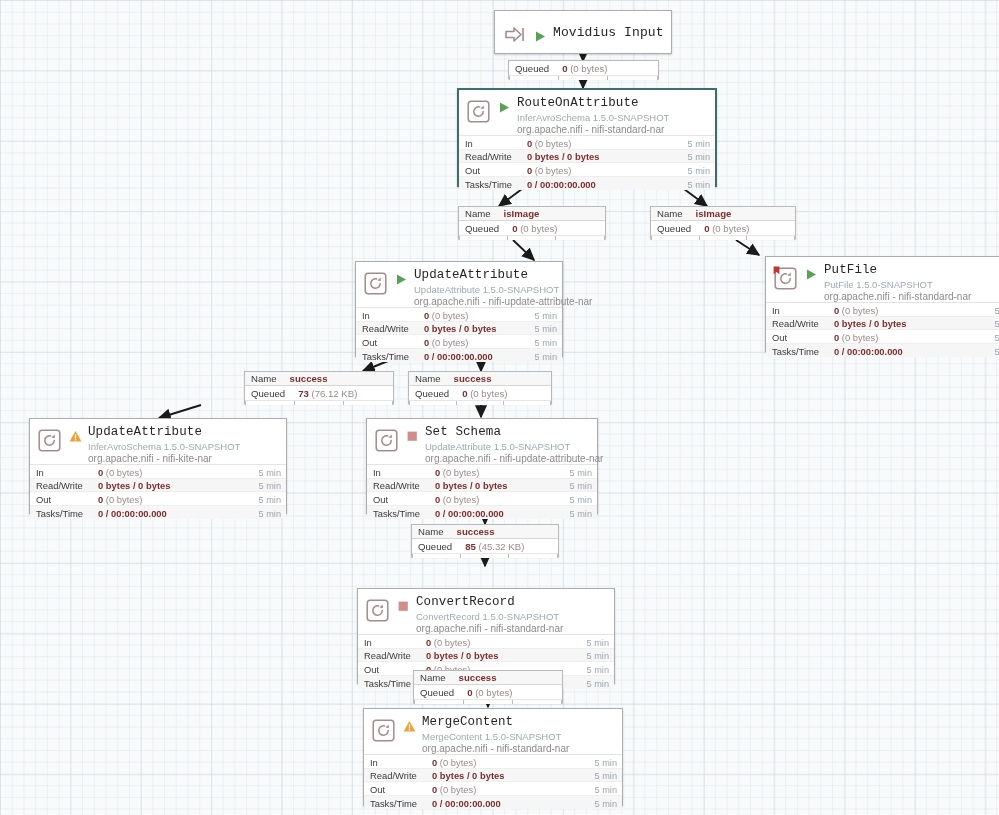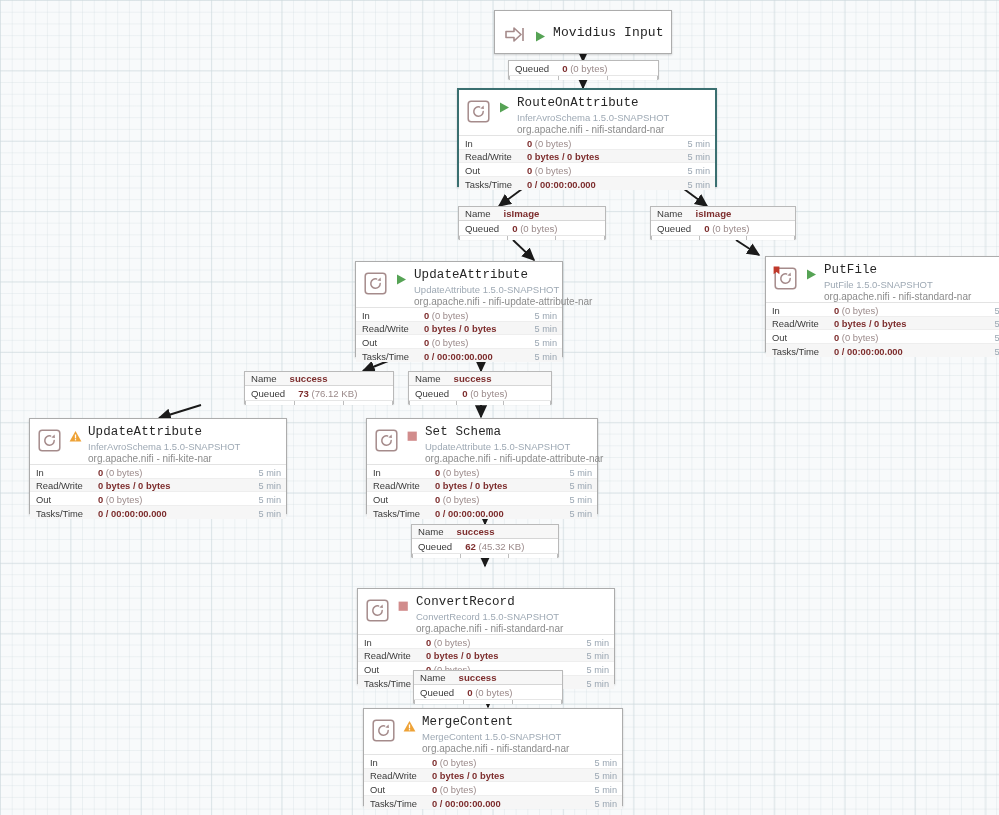"62" b { text: 62 -> 85 }
